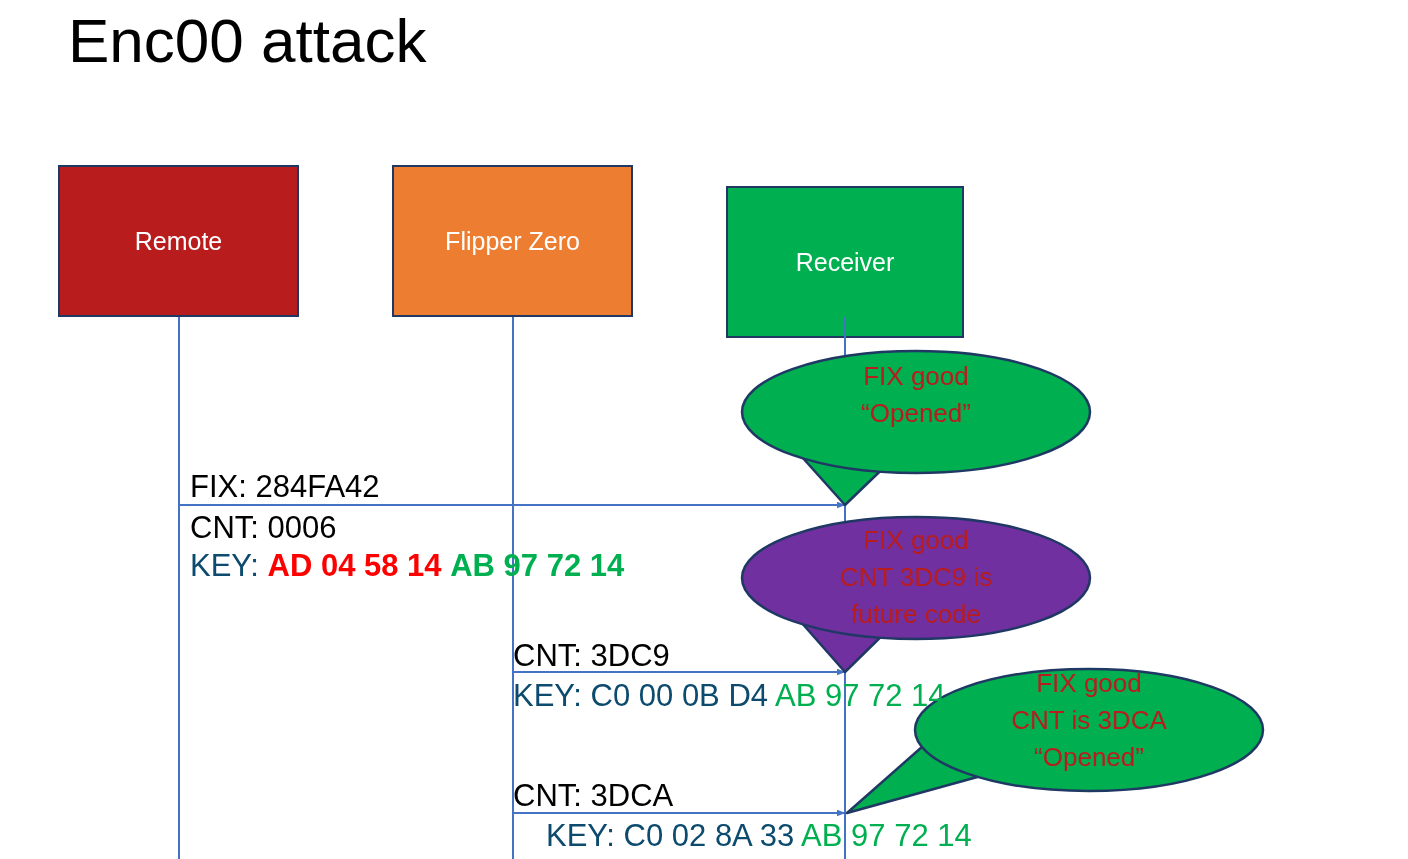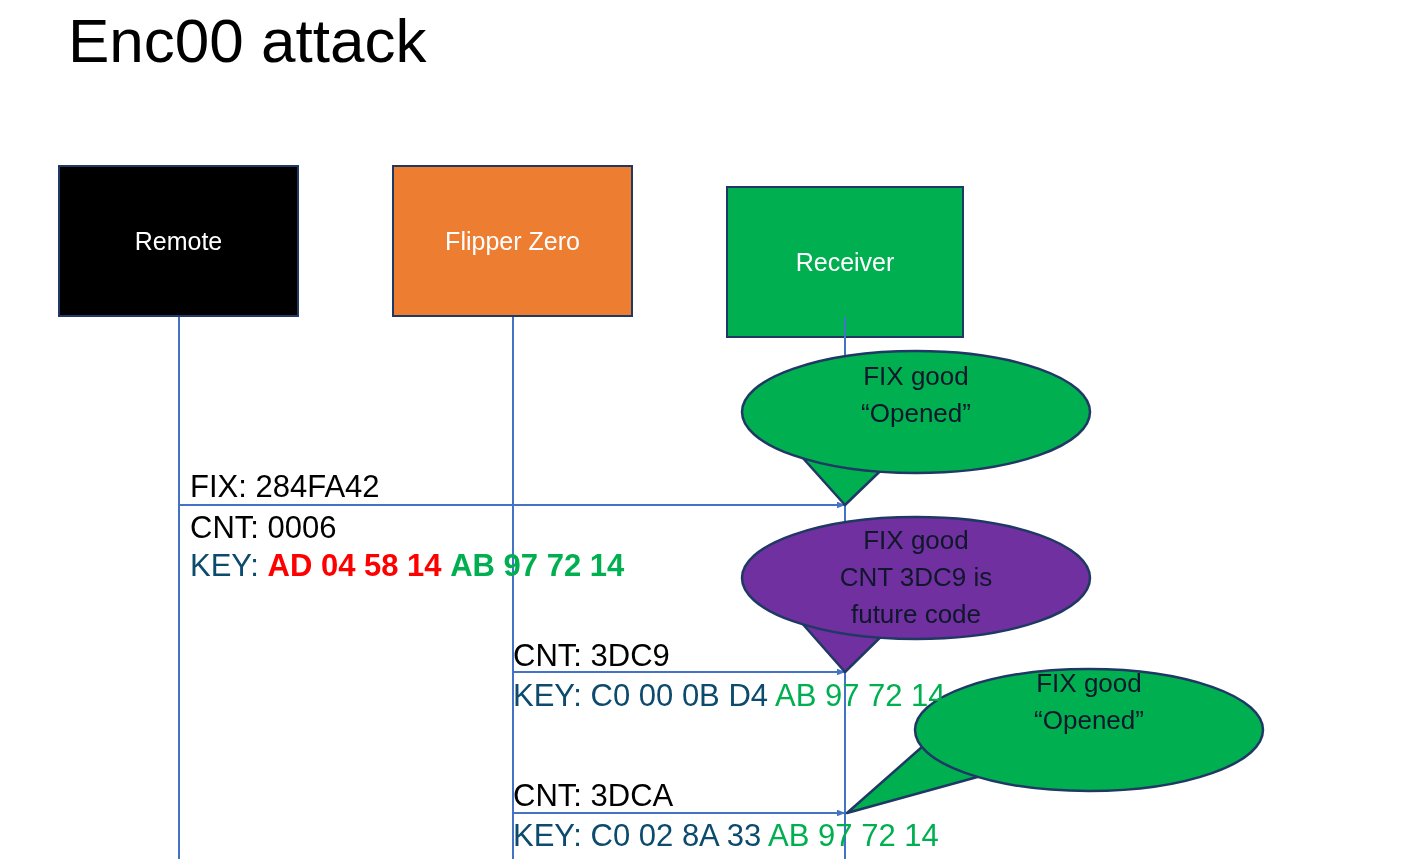"Remote" div.actor-box { background: #000000 -> #b91c1c }
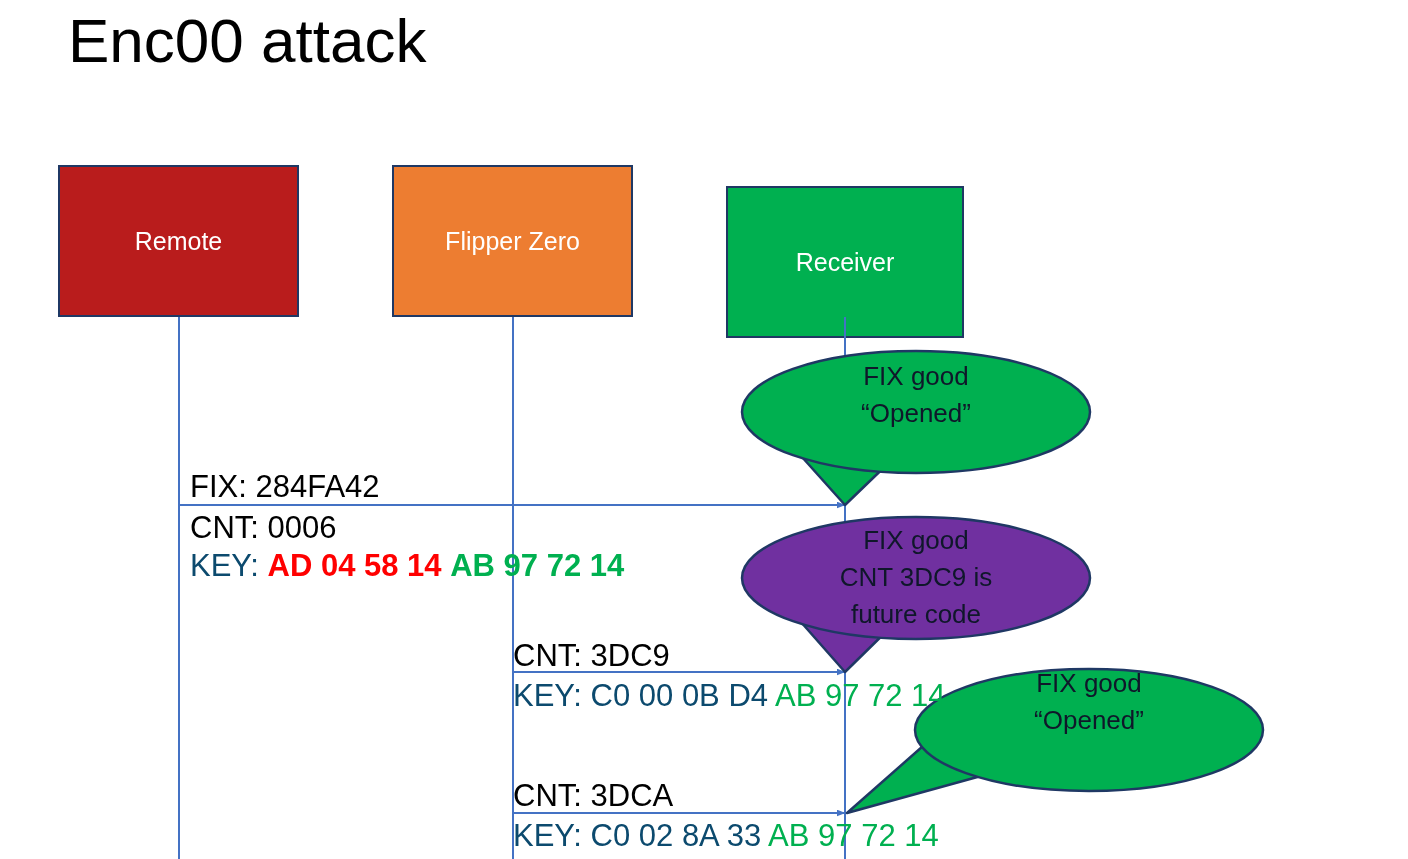"FIX good" .bubble-text { color: #0f172a -> #b91c1c }
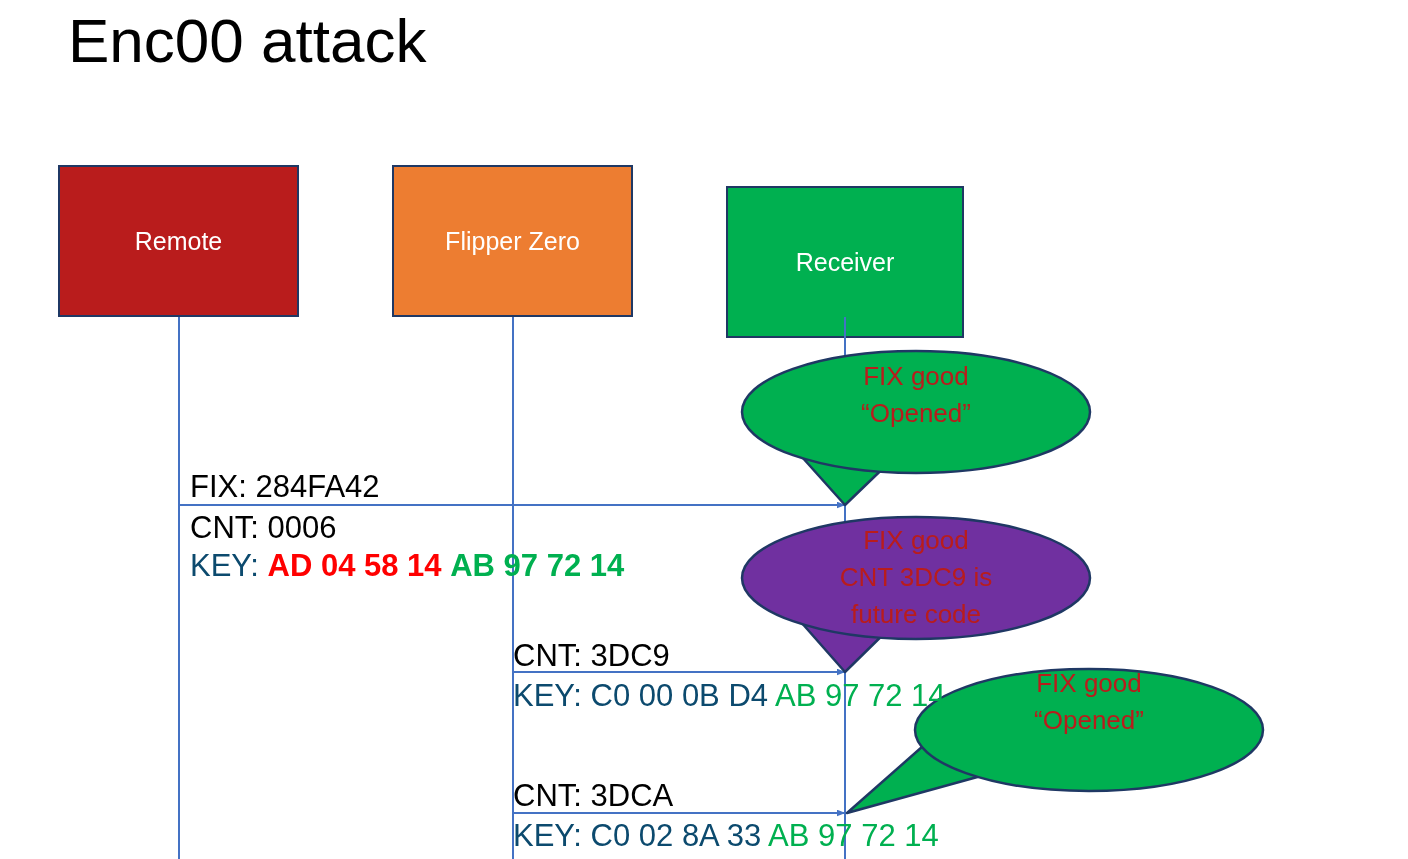"CNT is 3DCA" div { html: none -> <div>CNT is 3DCA</div> }
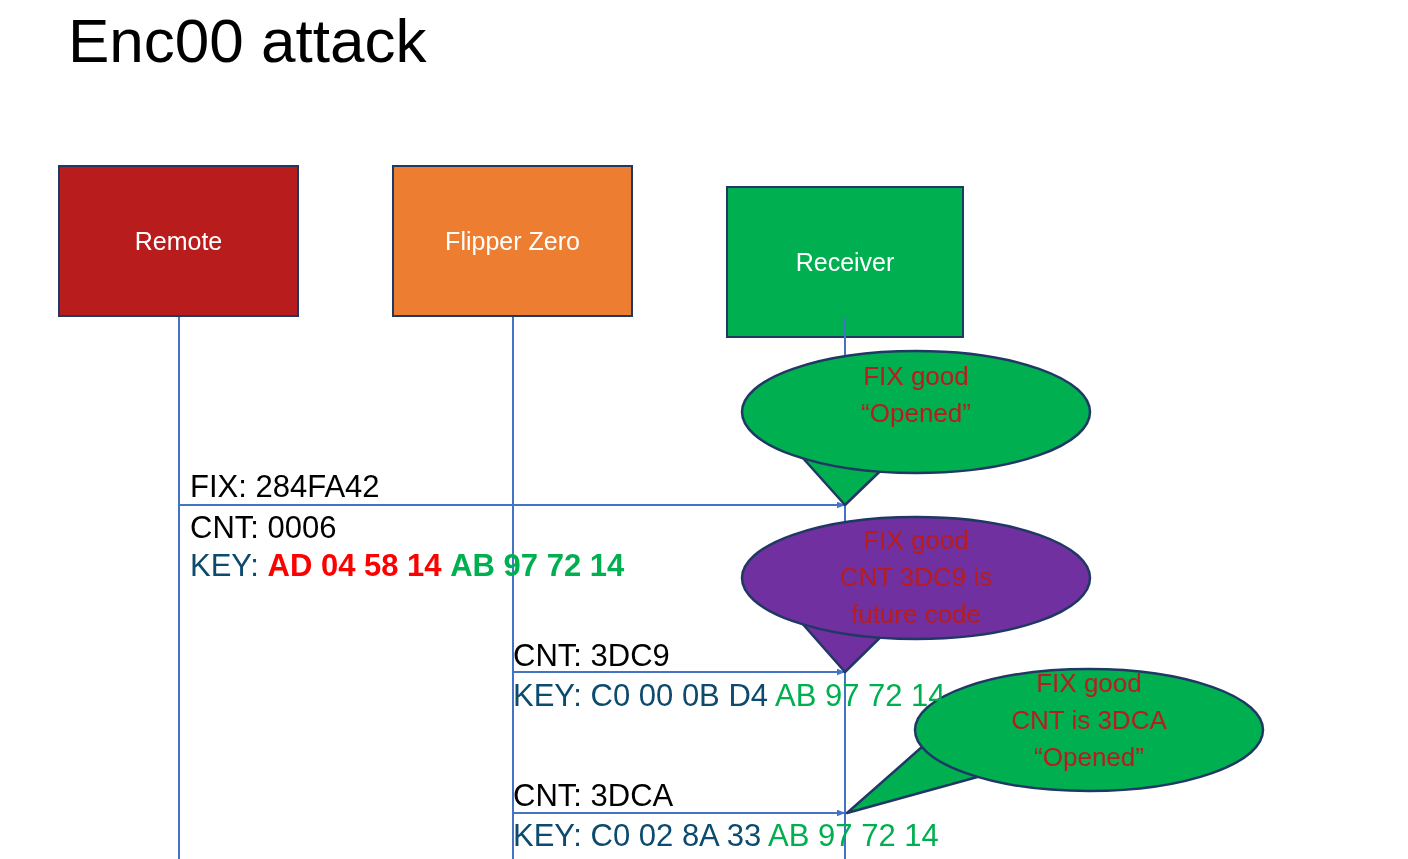"KEY: C0 02 8A 33" #lbl-key-3 { padding-left: none -> 33px }
